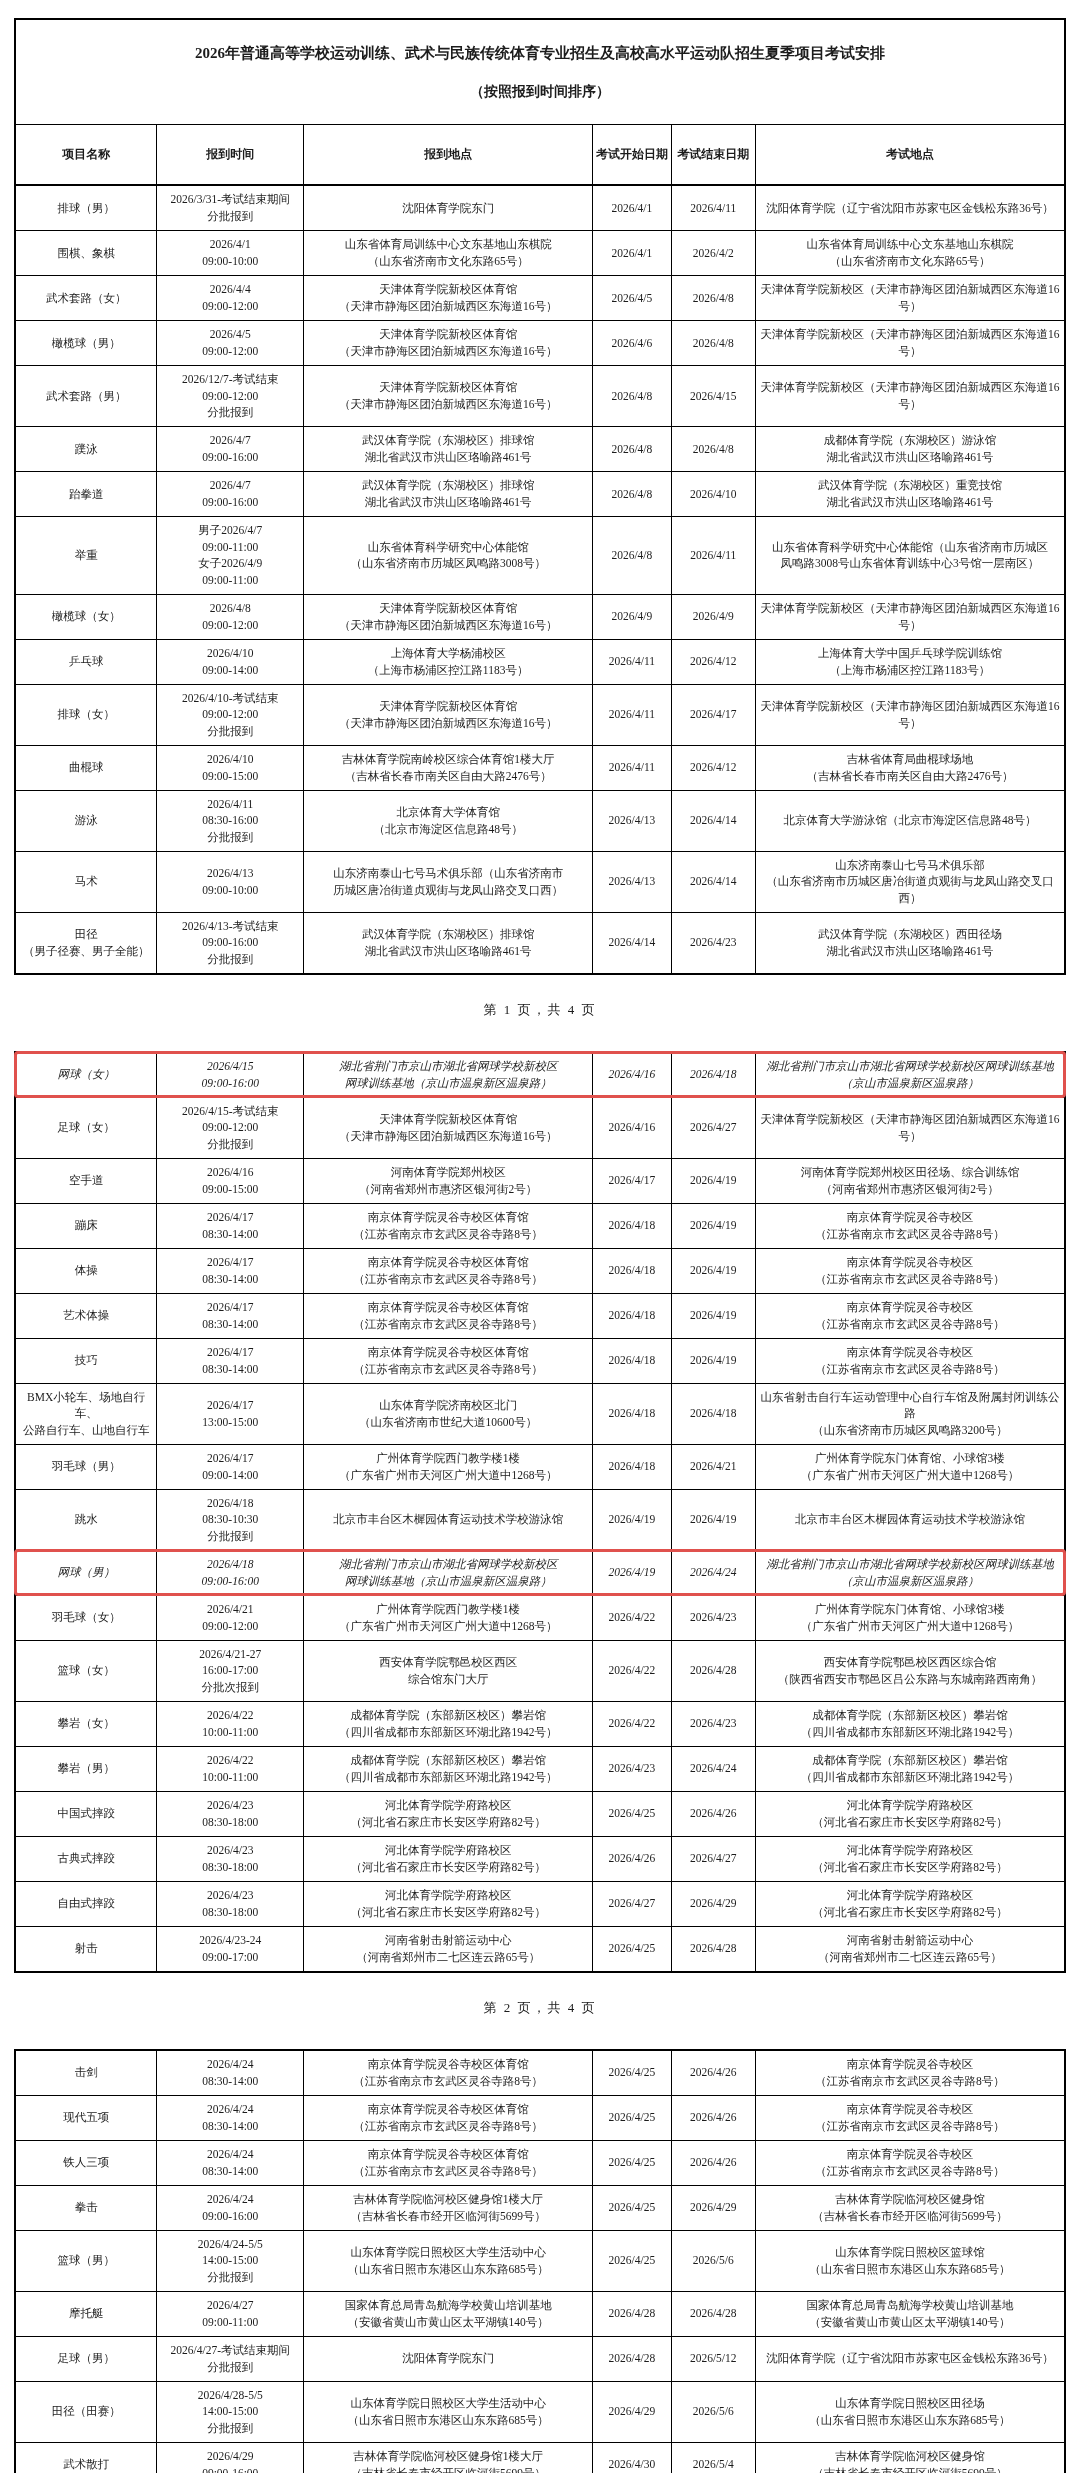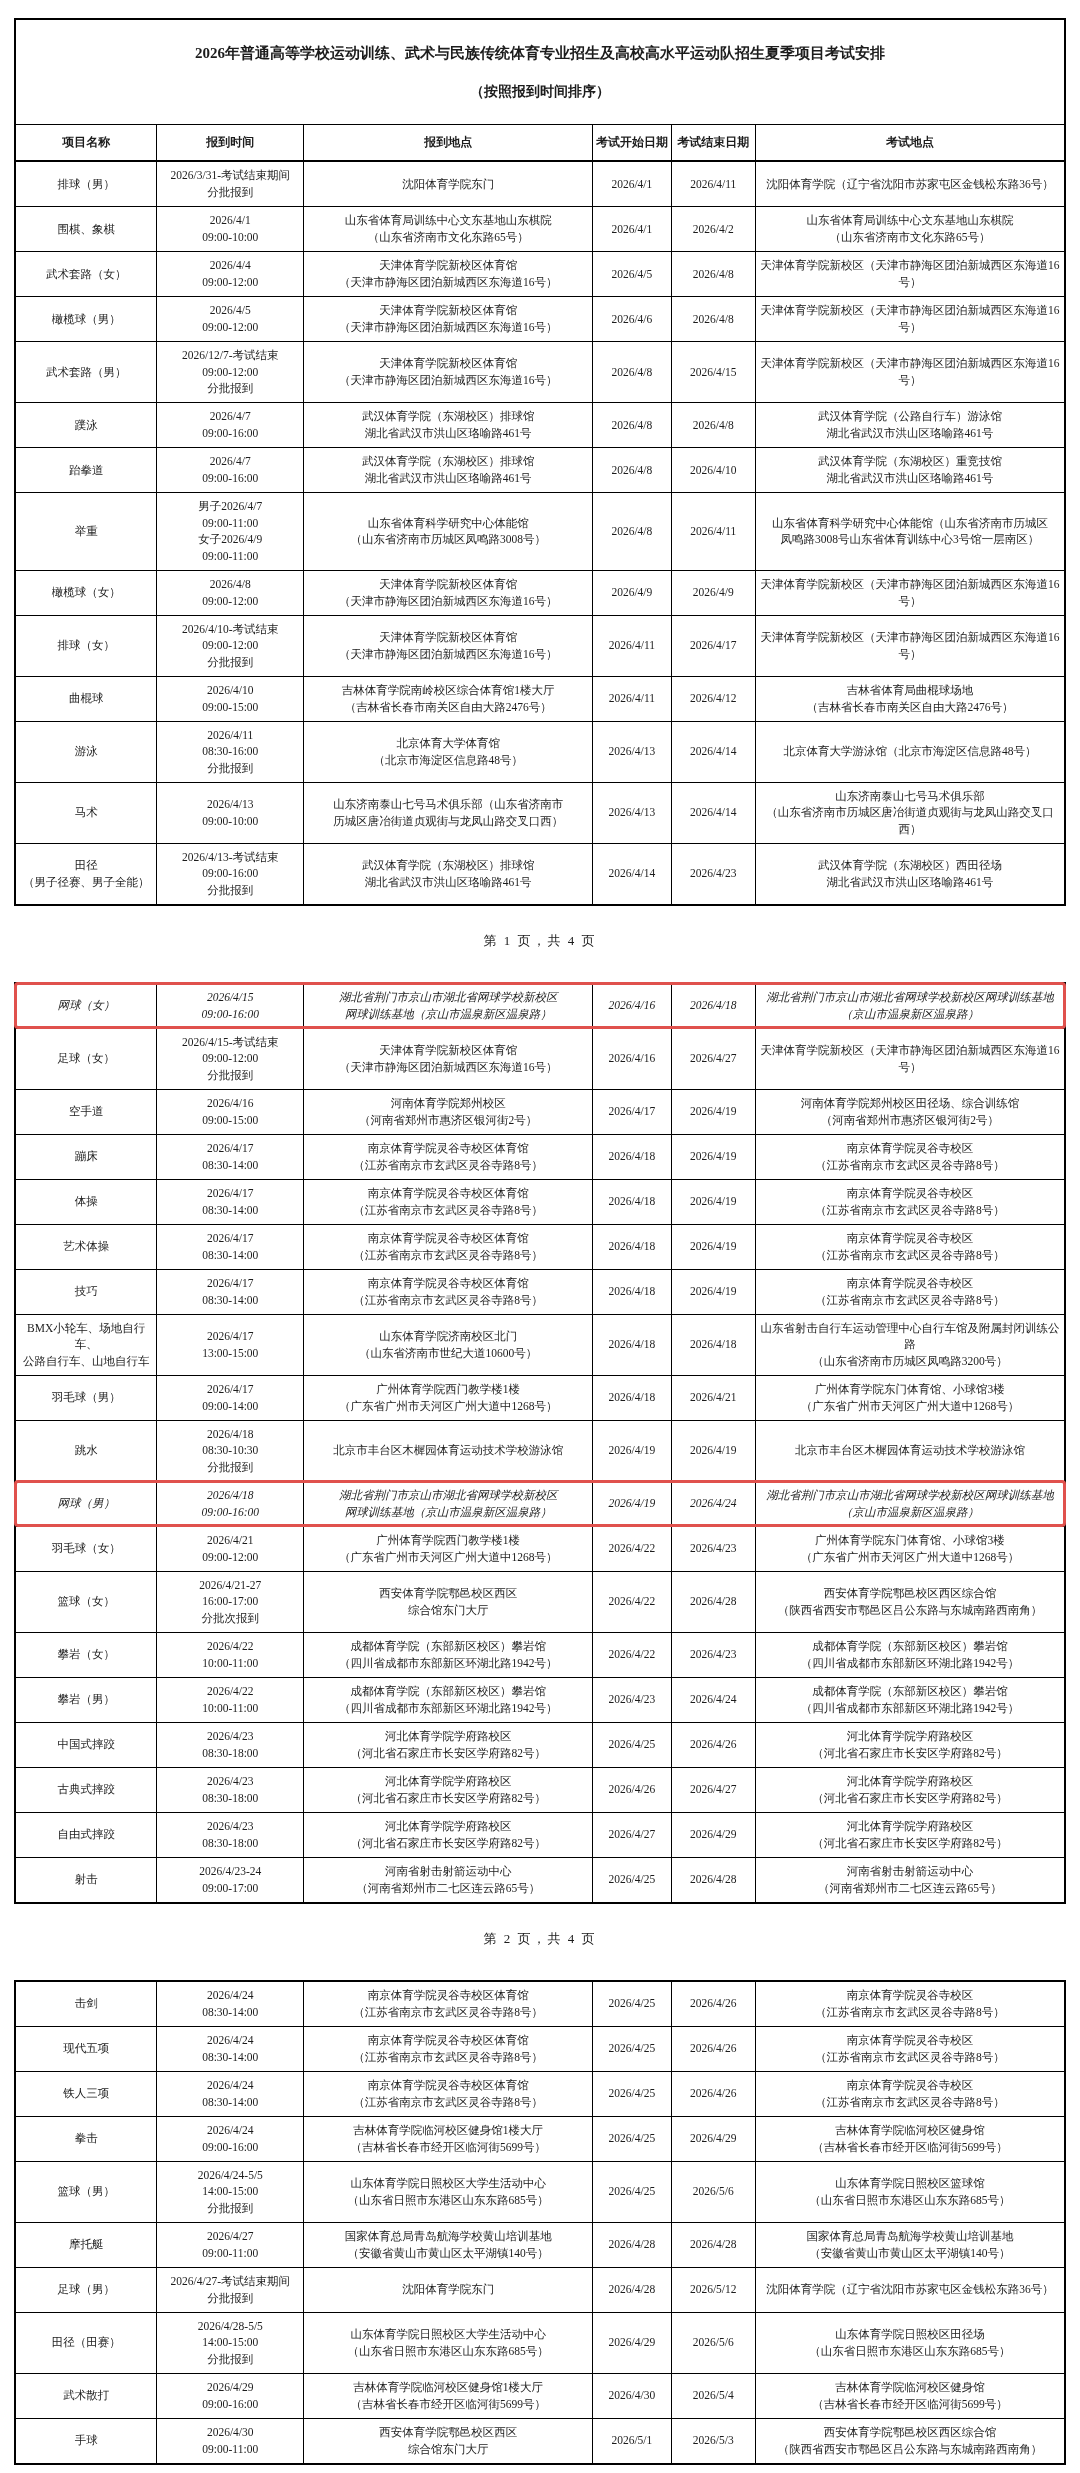"项目名称" tr.head th { padding: 9px 2px -> 21px 2px }
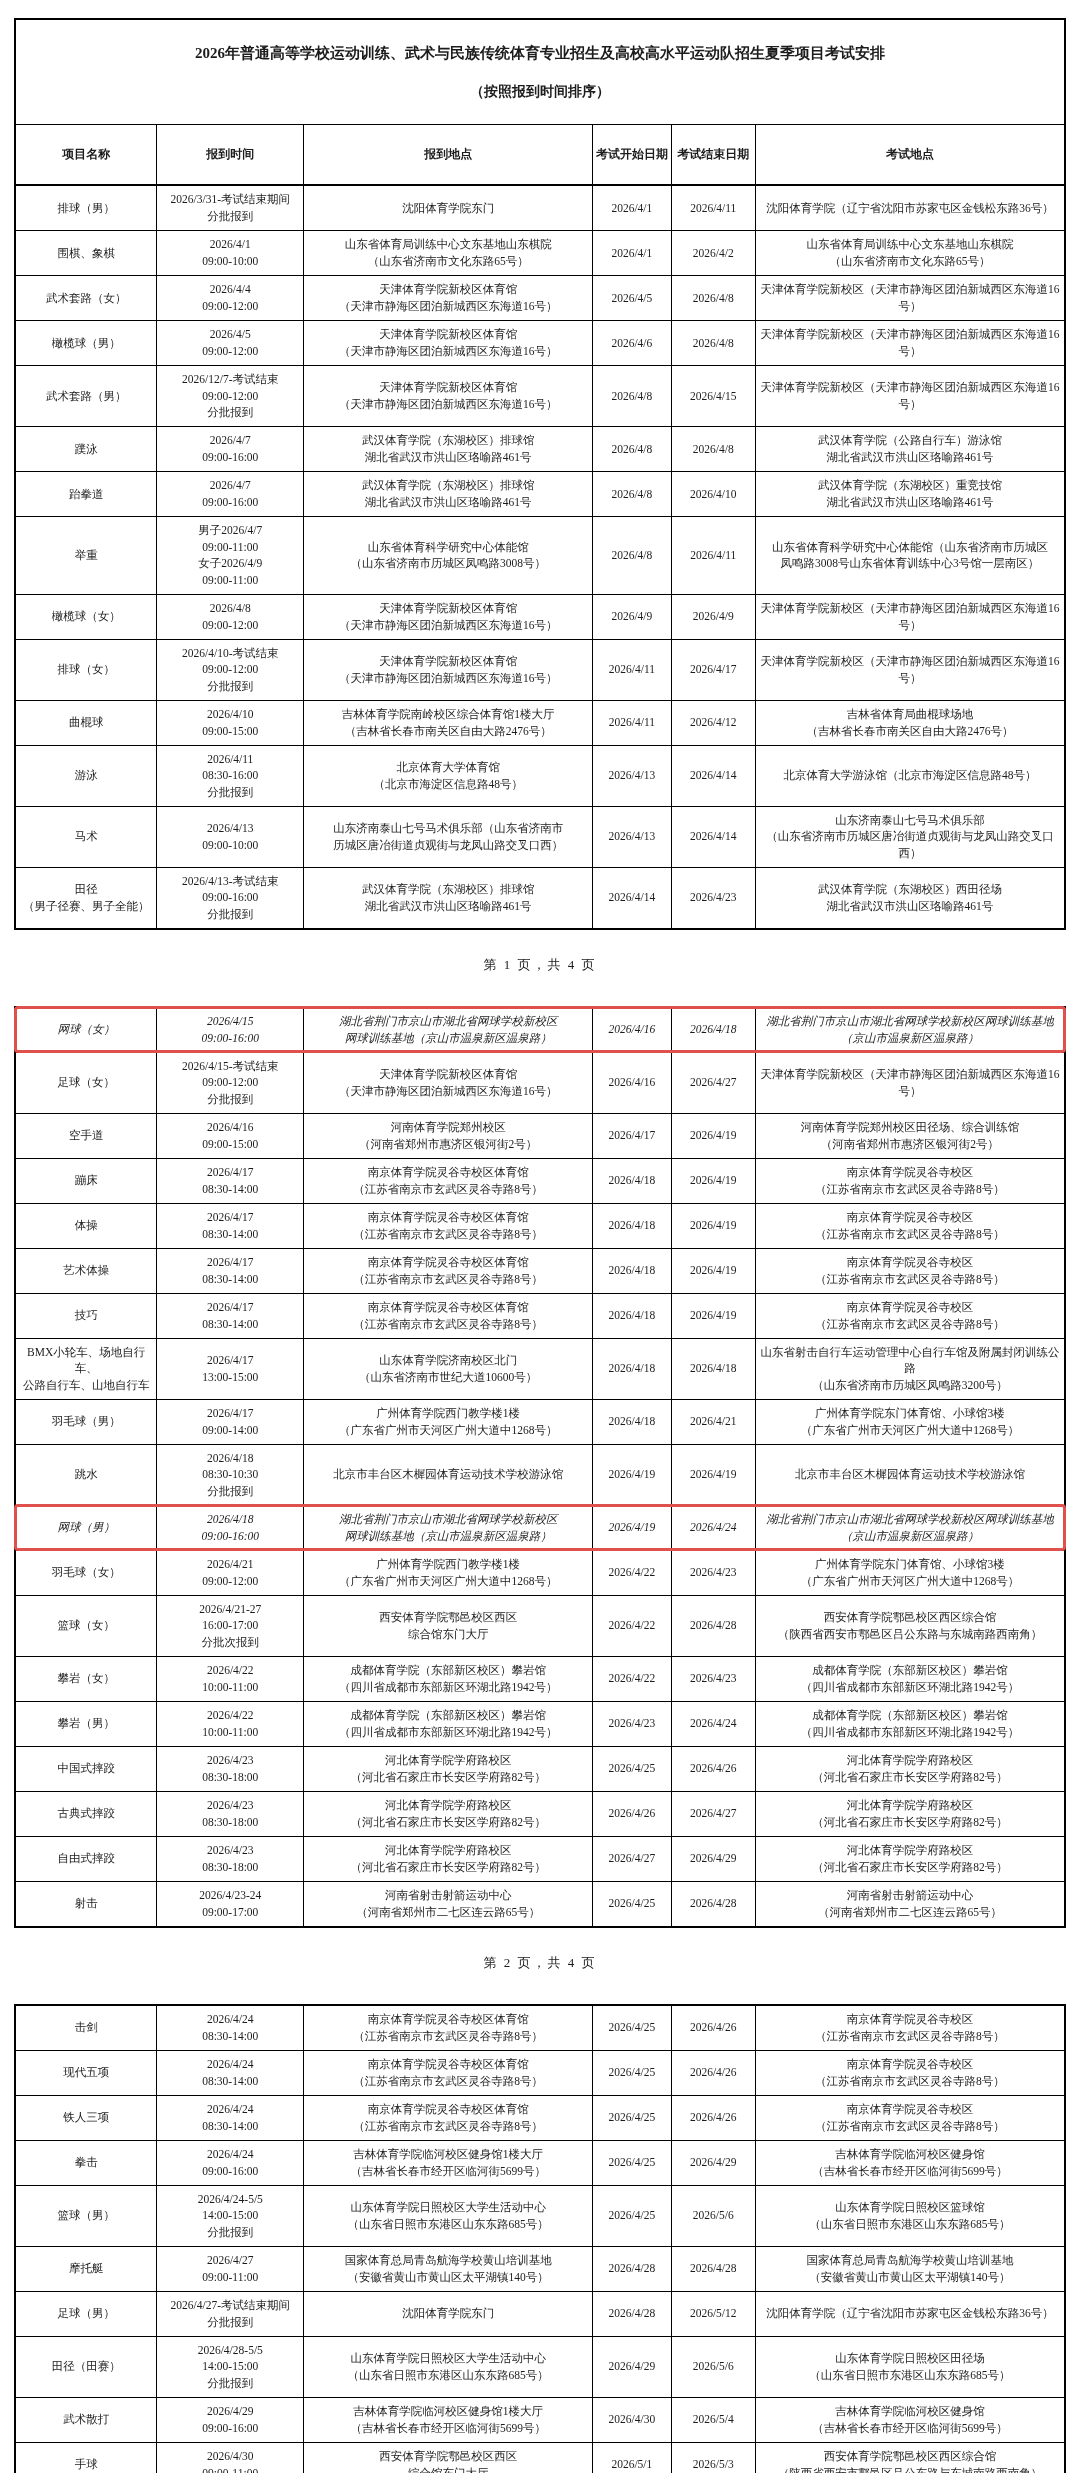"武汉体育学院（公路自行车）游泳馆" td { text: 武汉体育学院（公路自行车 -> 成都体育学院（东湖校区 }
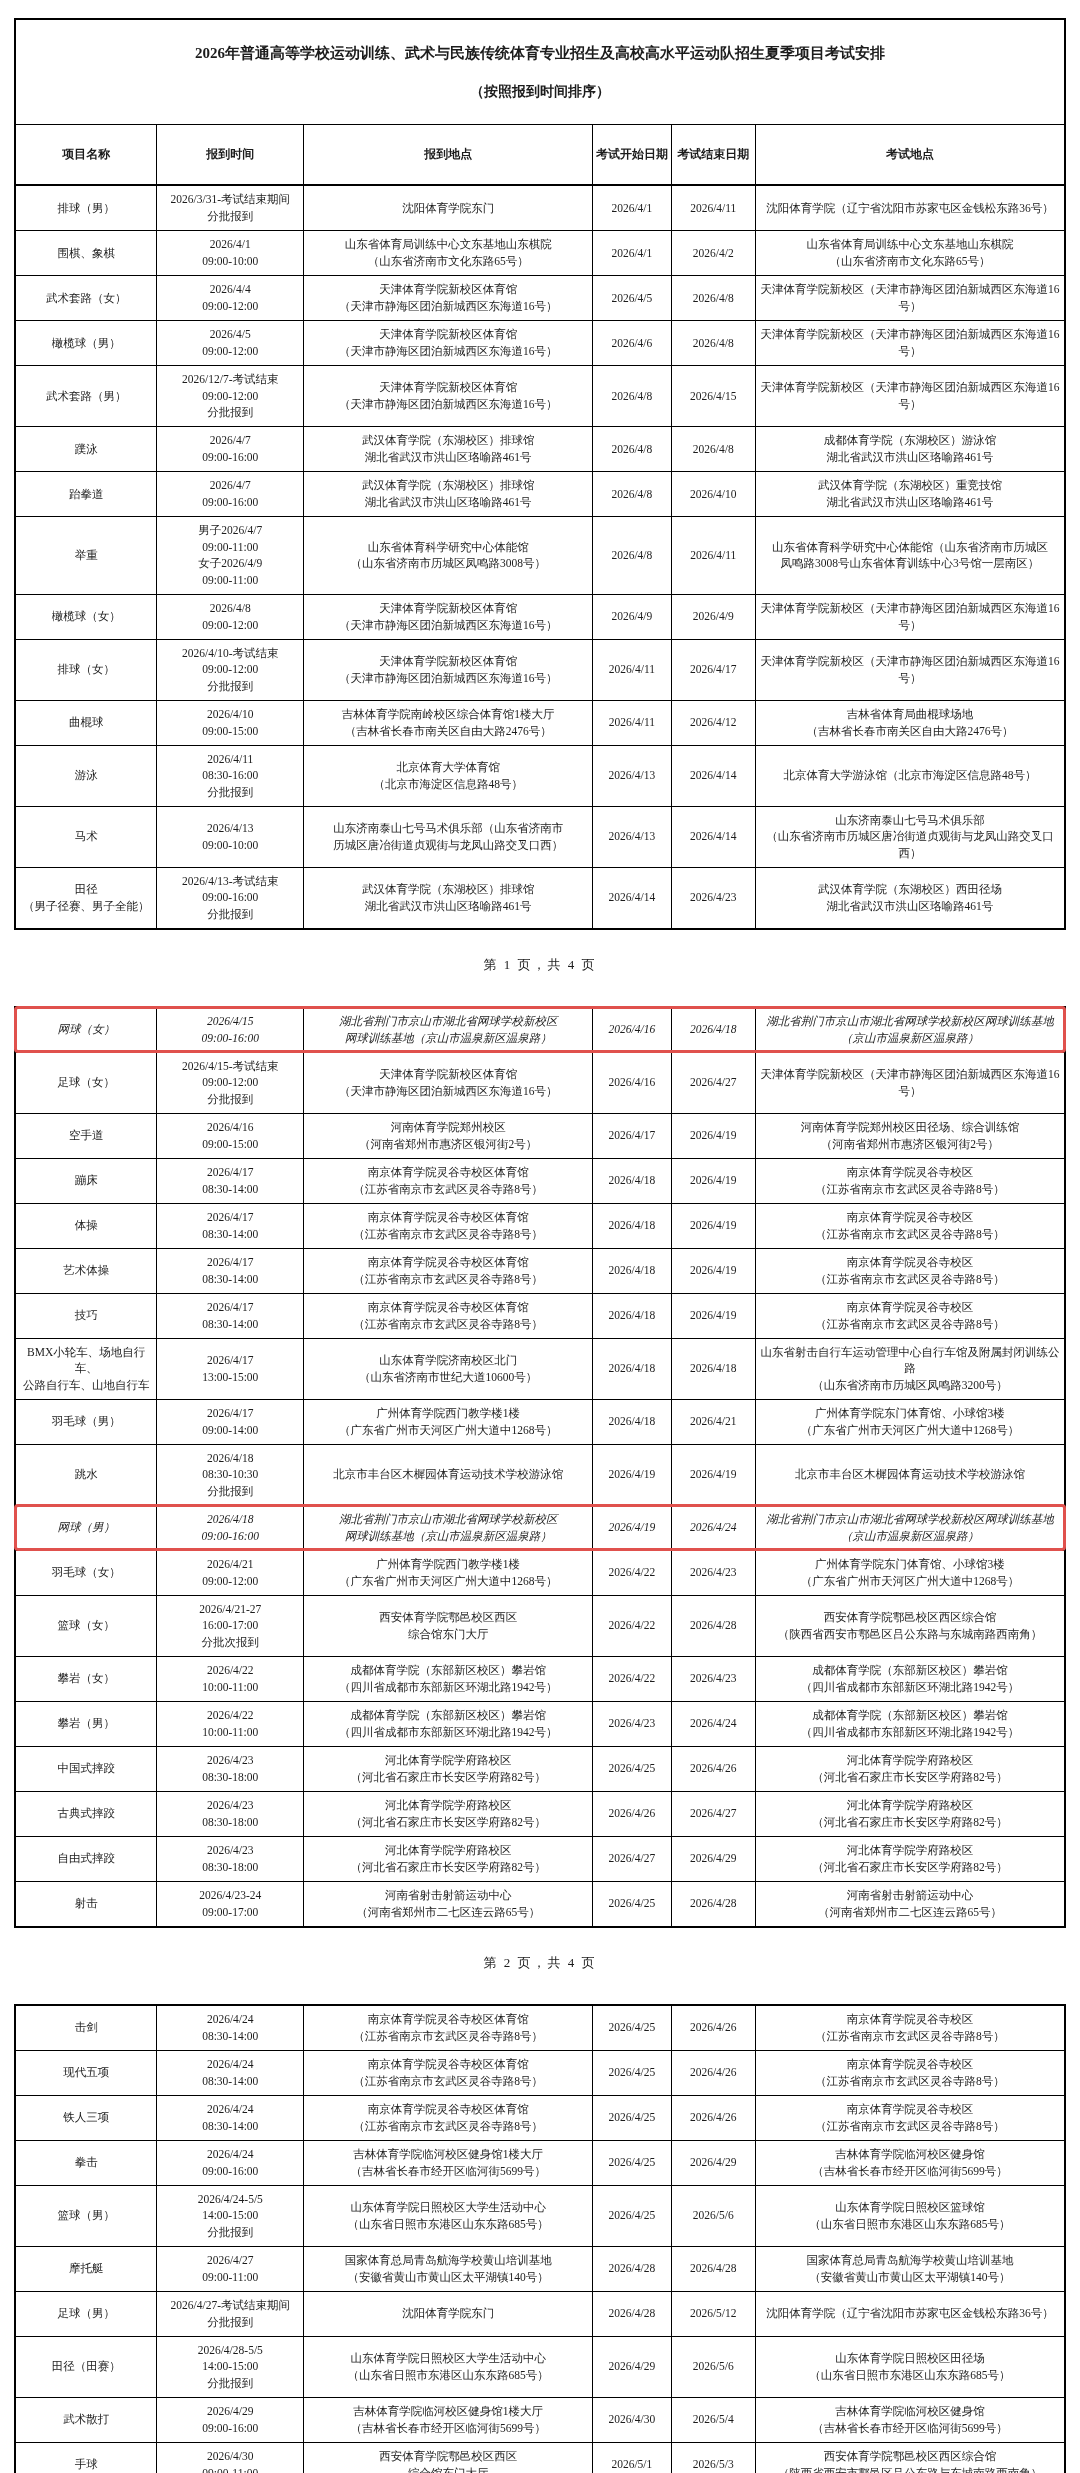"乒乓球" tr.row { html: none -> <tr> <td>乒乓球</td> <td>2026/4/10 09:00-14:00</td> <td>上海体育大学杨浦校区 （上海市杨浦区控江路1183号）</td> <td>2026/4/11</td> <td>2026/4/12</td> <td>上海体育大学中国乒乓球学院训练馆 （上海市杨浦区控江路1183号）</td> </tr> }
